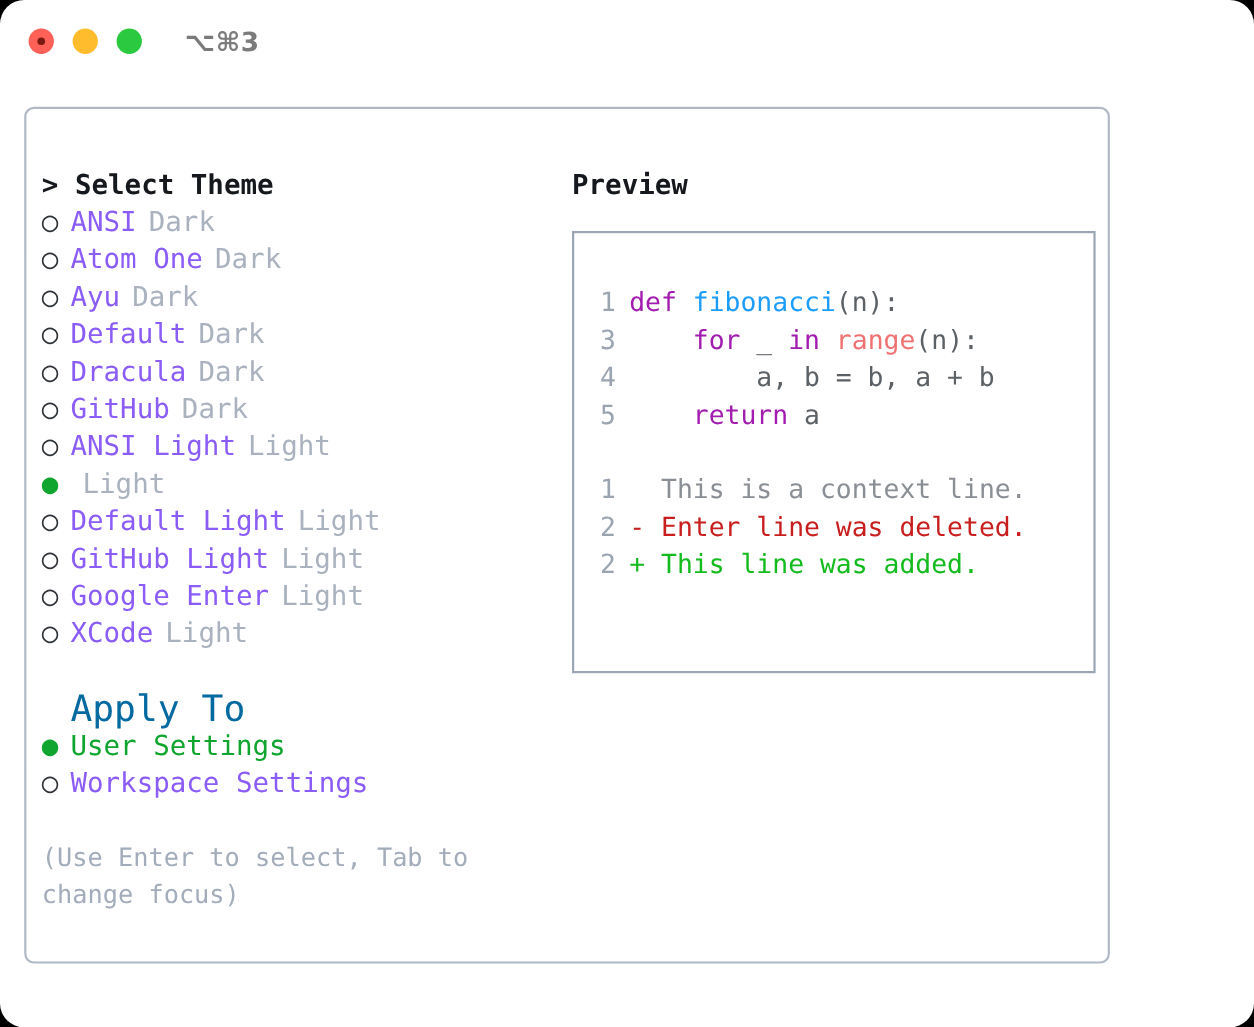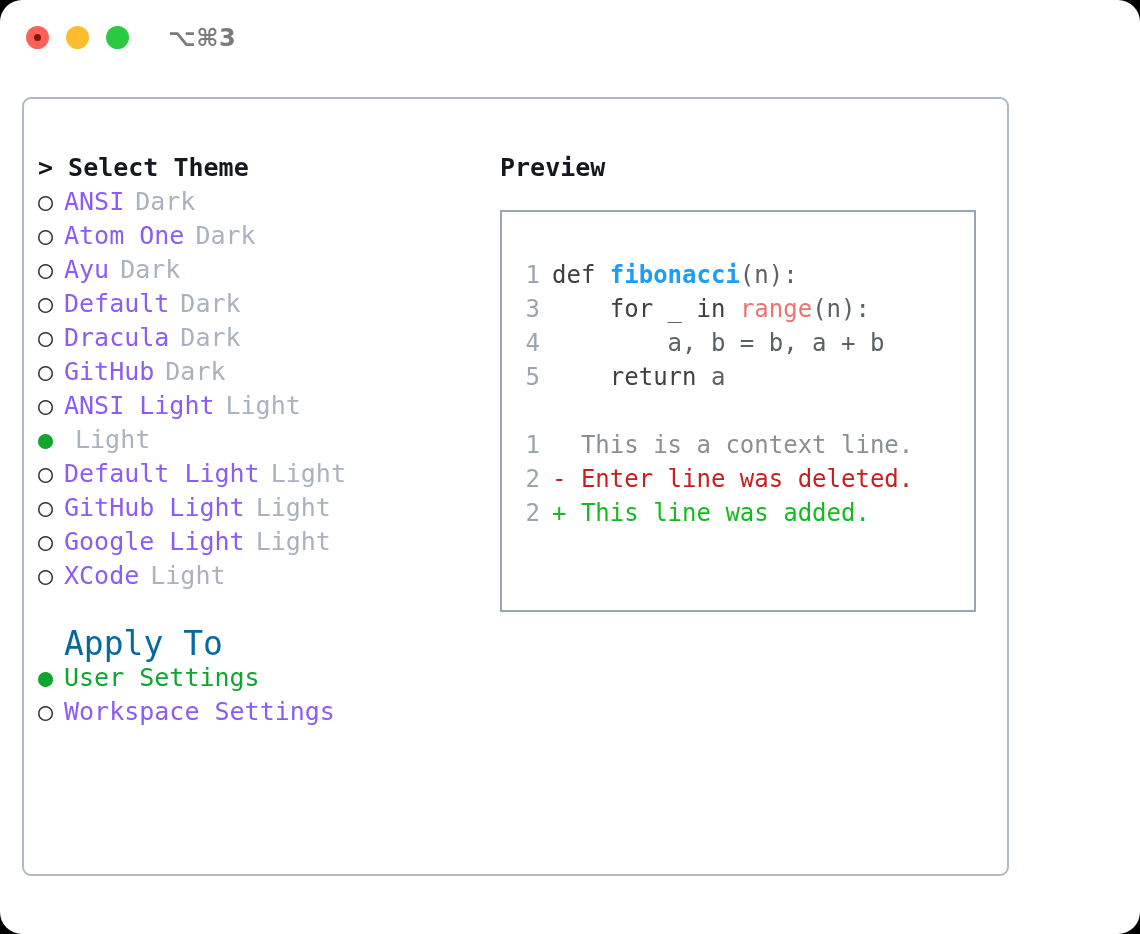"Preview" .right-col { left: 476px -> 496px }
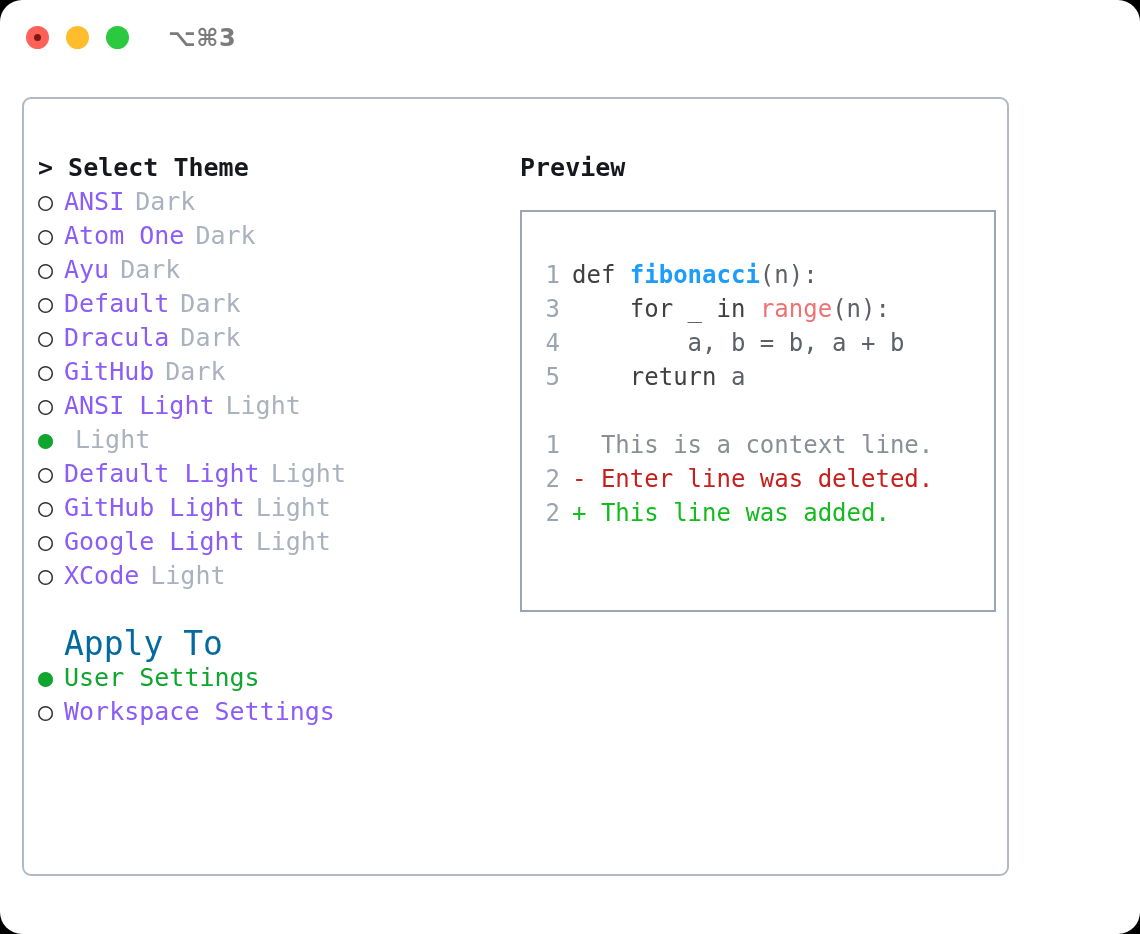"def" .kw { color: #404040 -> #a21caf }
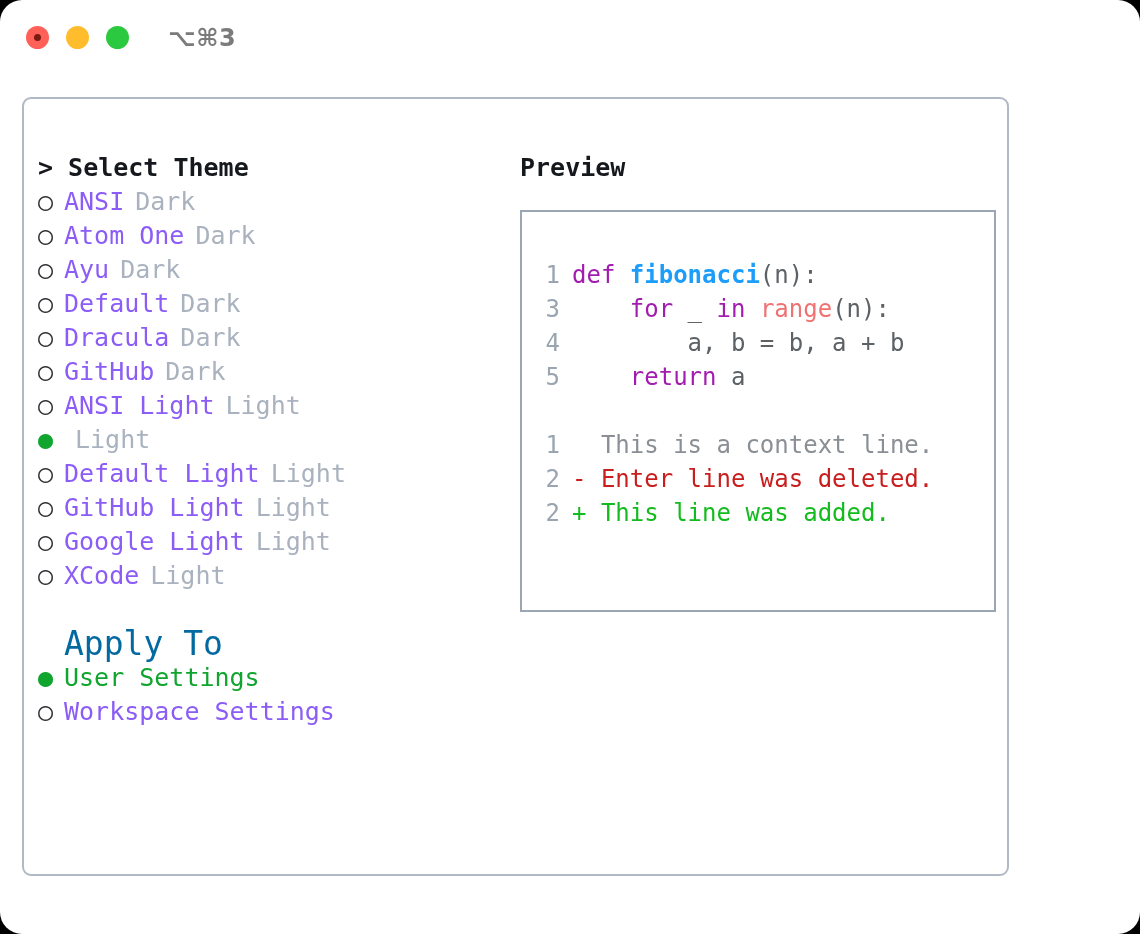"fibonacci" .fn { font-weight: bold -> none }
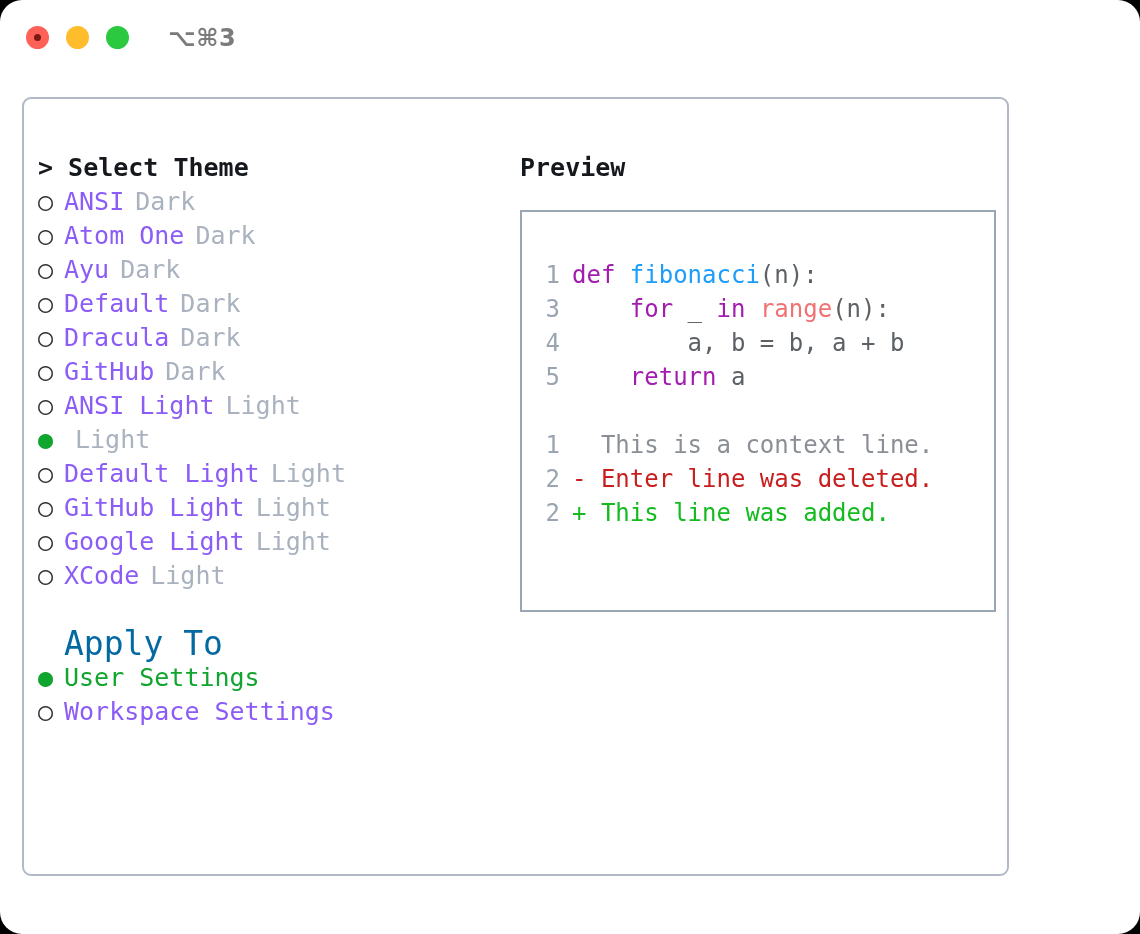"Google Light" span.opt-label { text: Light -> Enter }
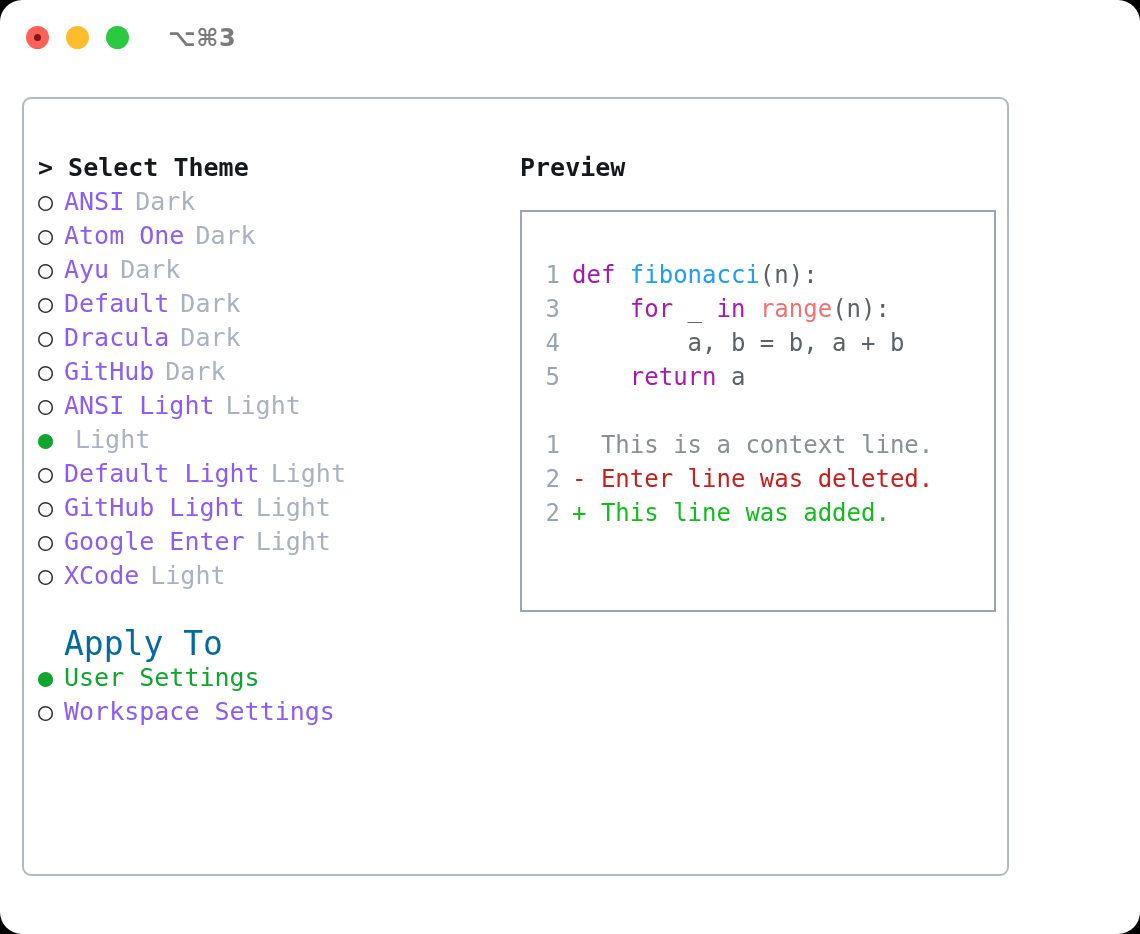"(Use Enter to select, Tab" div.hint { html: none -> <div>(Use Enter to select, Tab to change focus)</div> }
